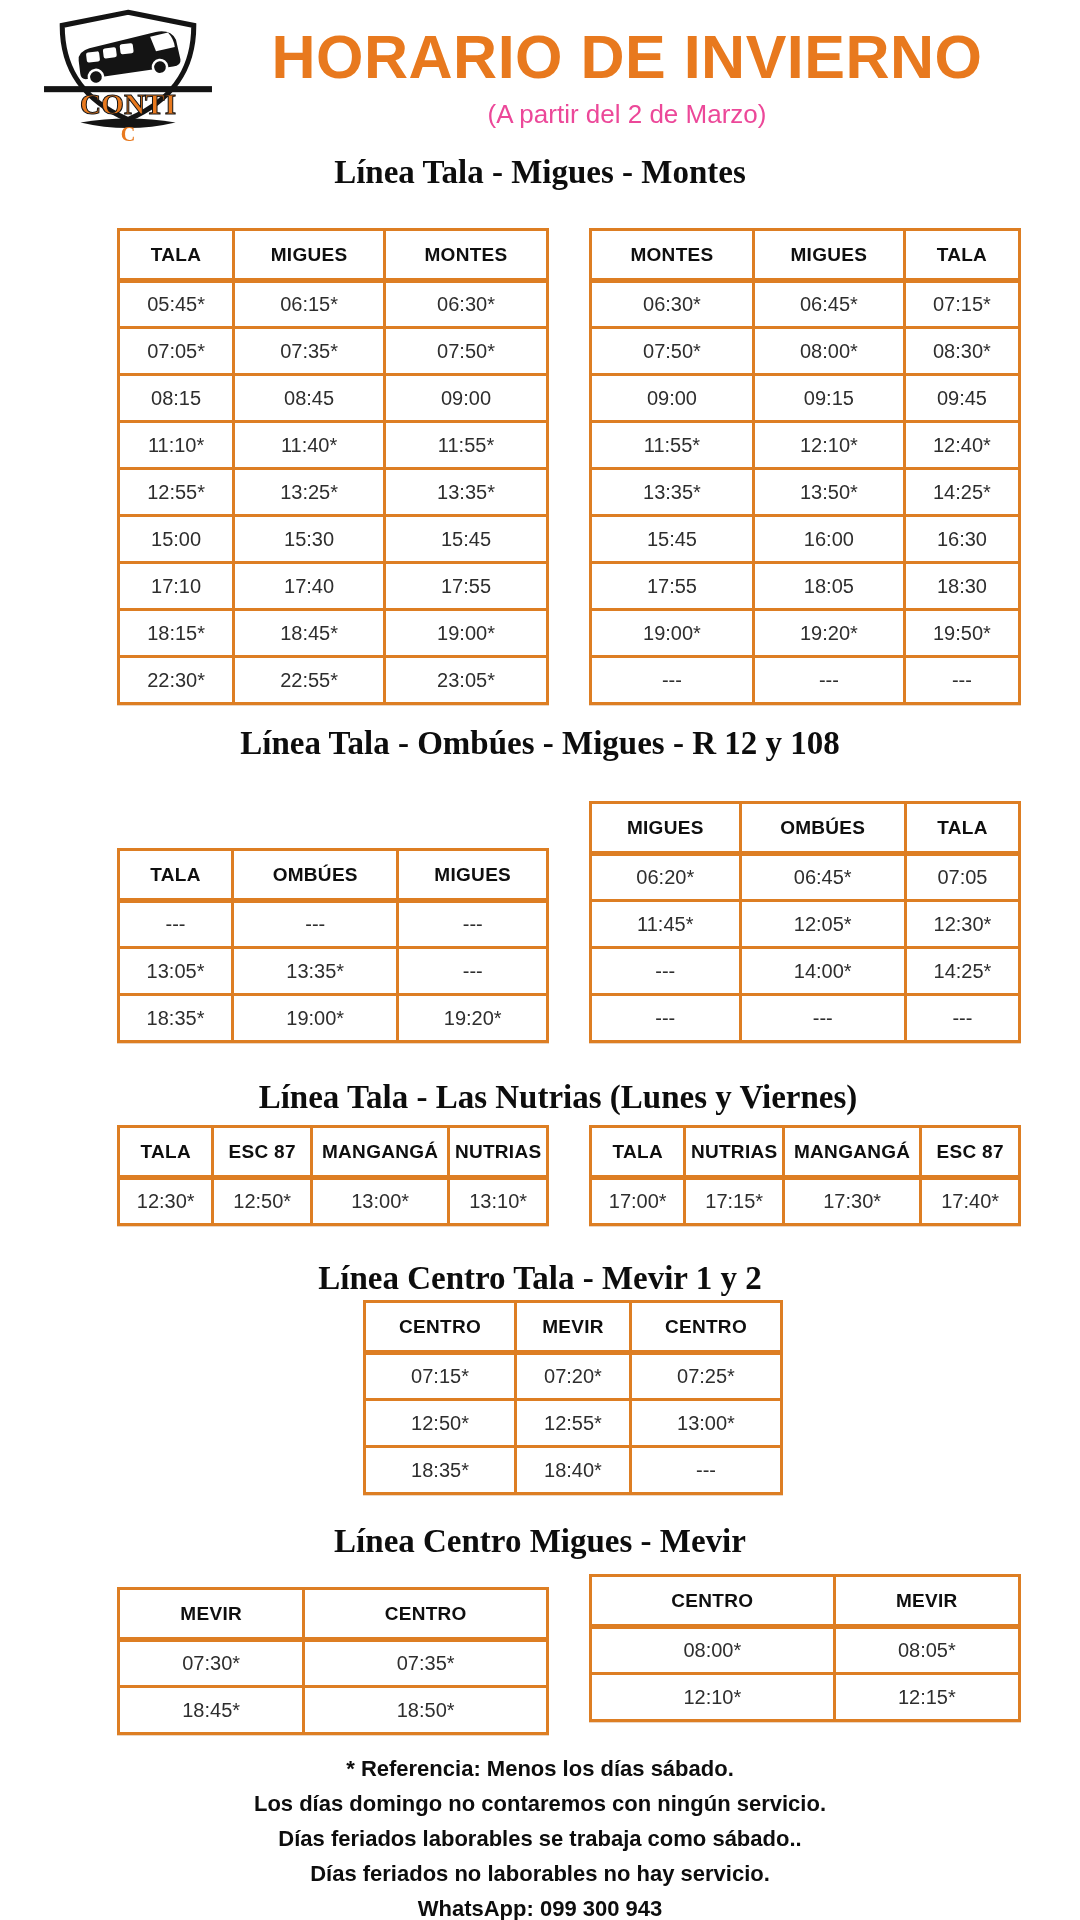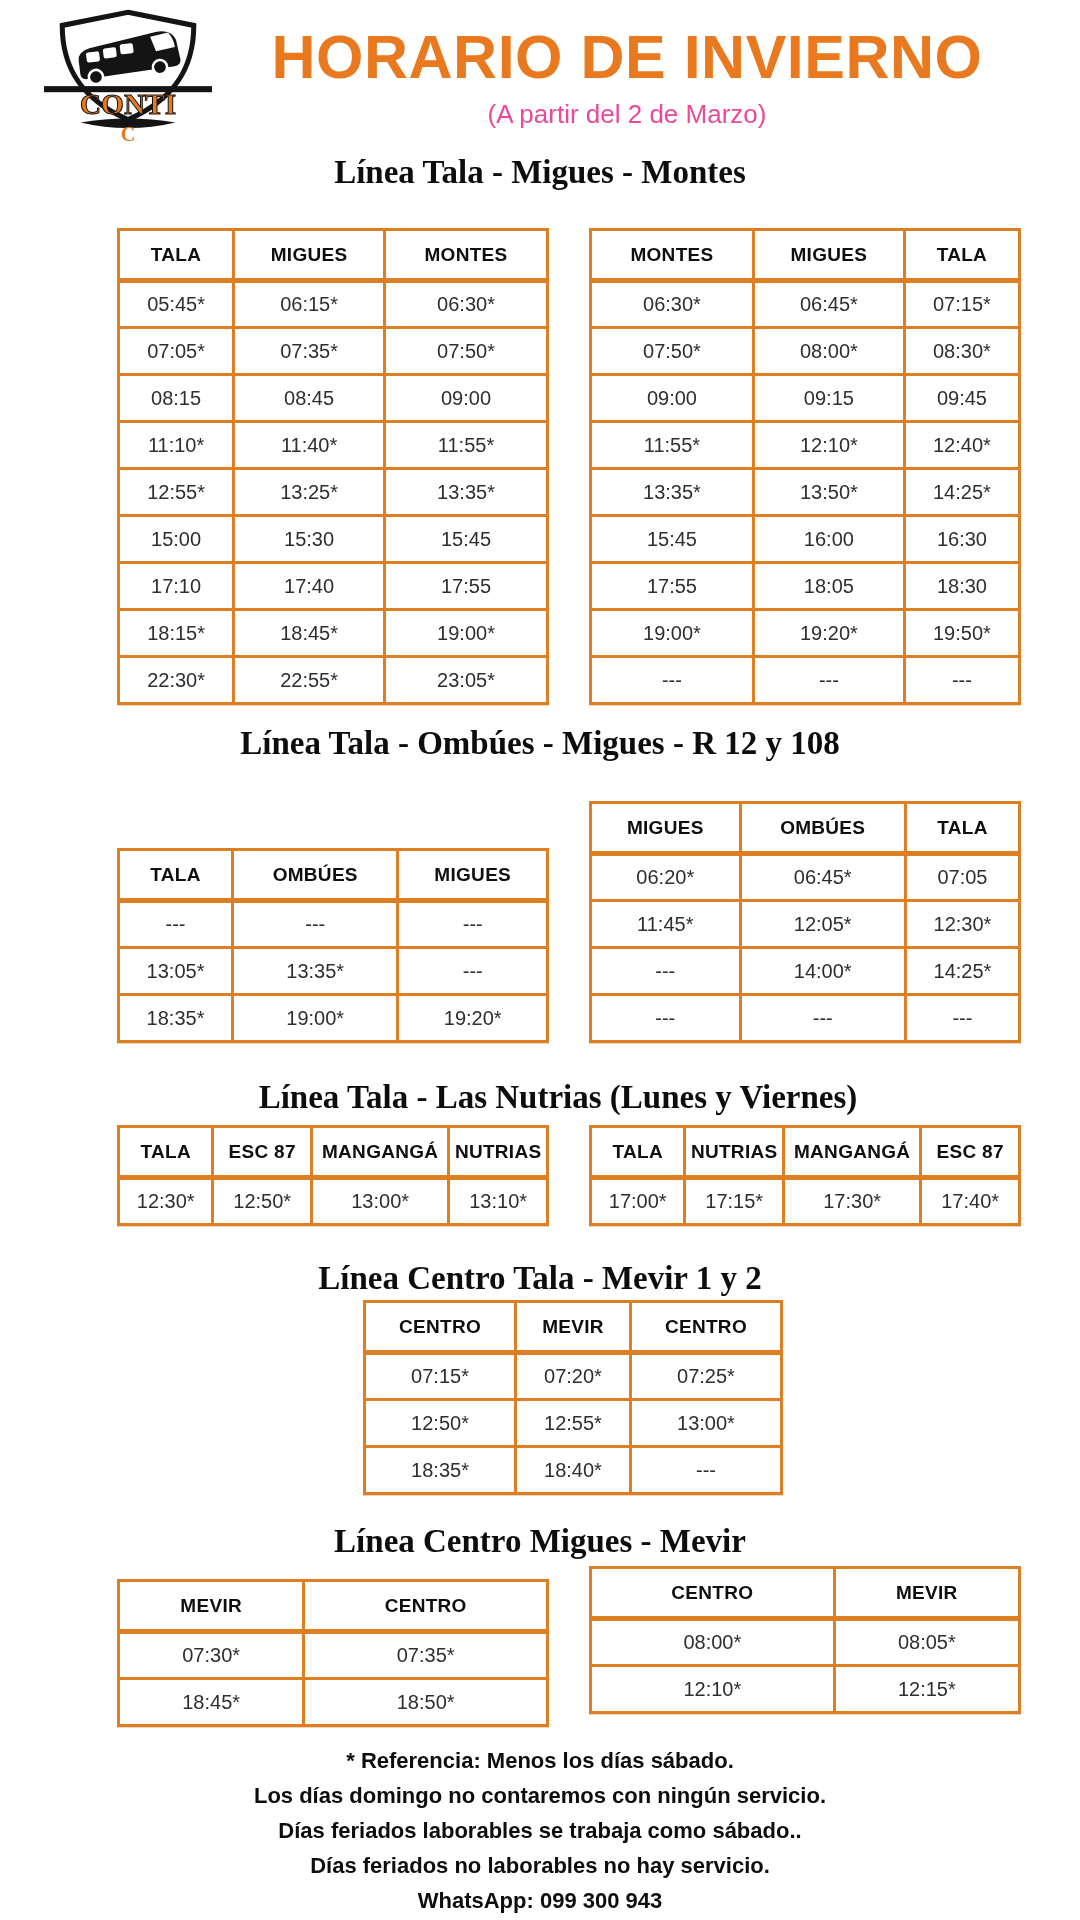"Línea Centro Migues - Mevir" .sec-4 .section-title { margin-bottom: 18px -> 26px }
